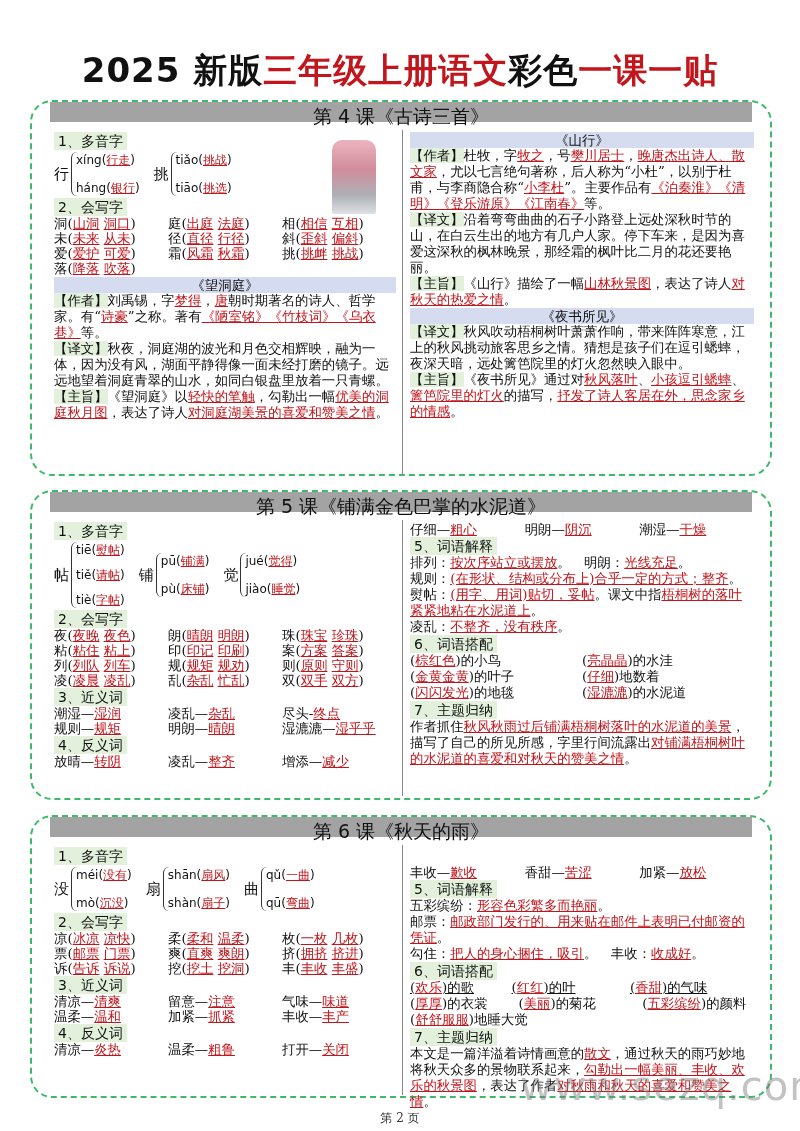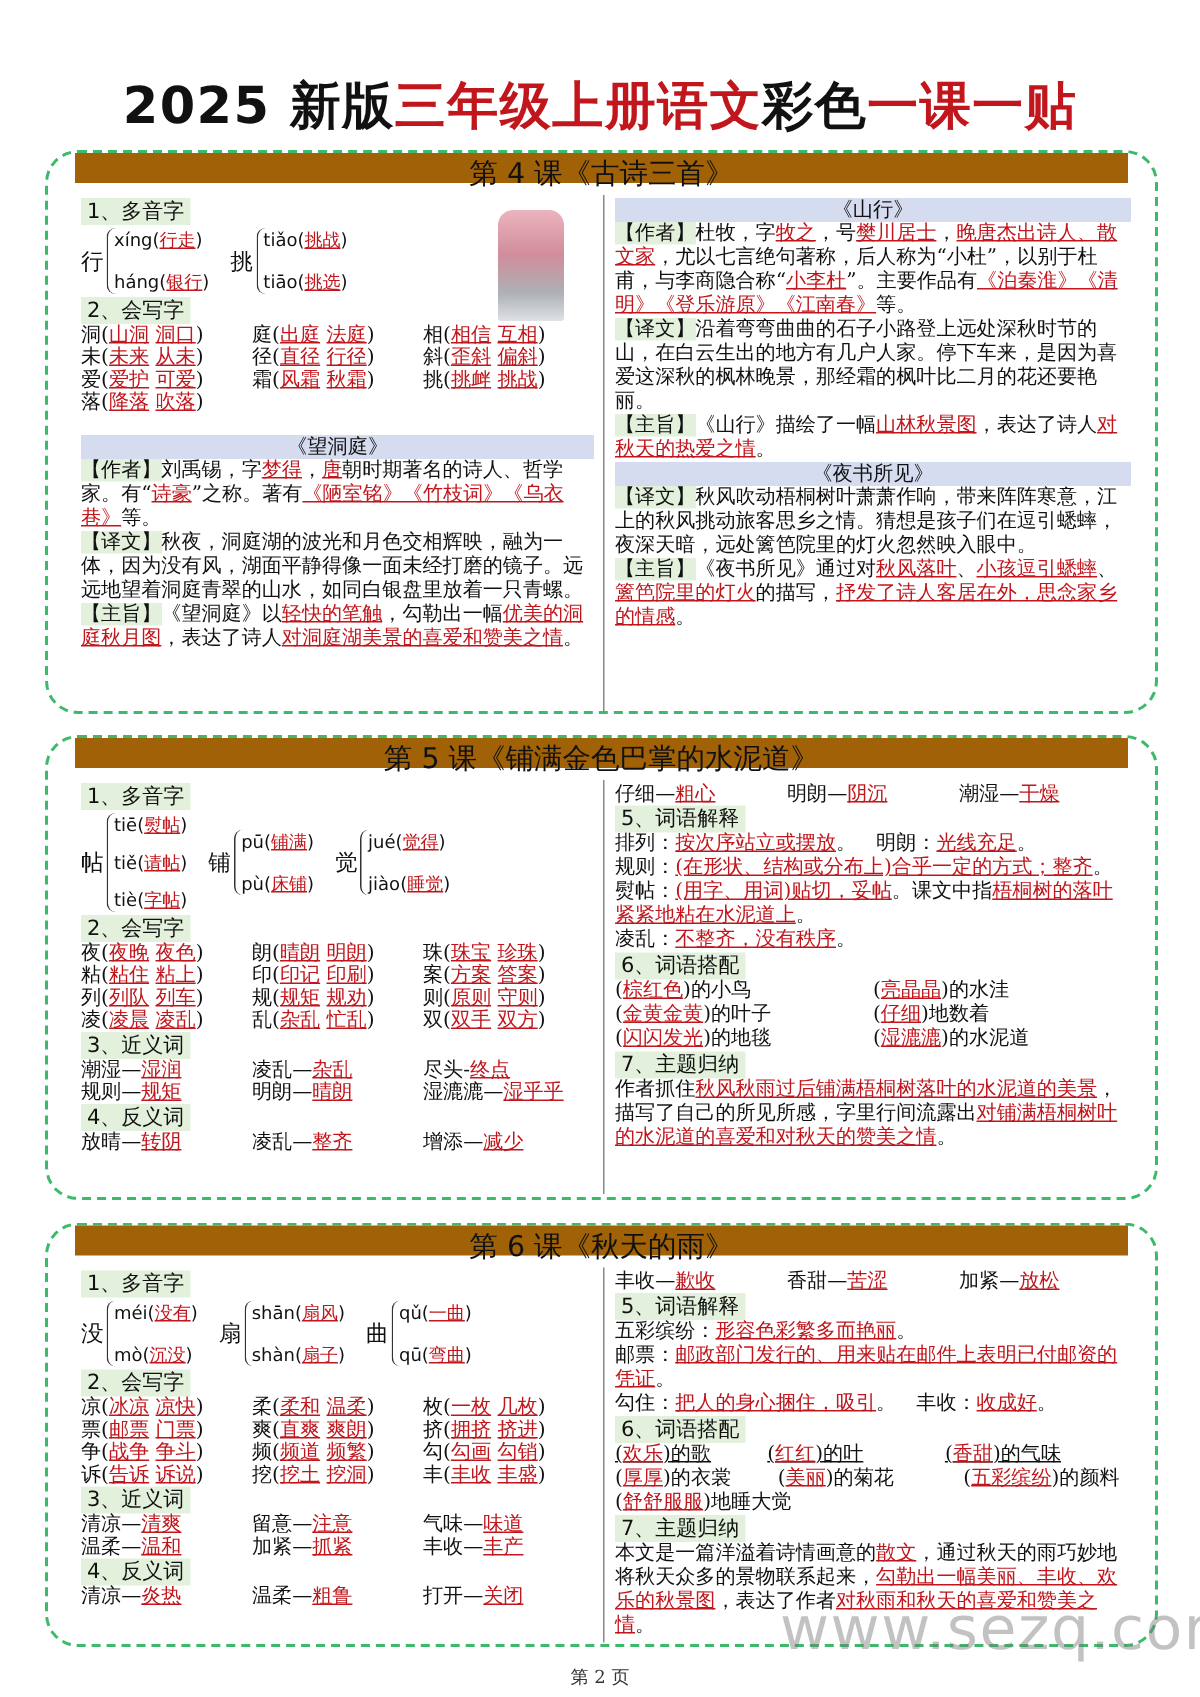"第 4 课《古诗三首》" .lesson-header { background: #a16207 -> #a3a3a3 }
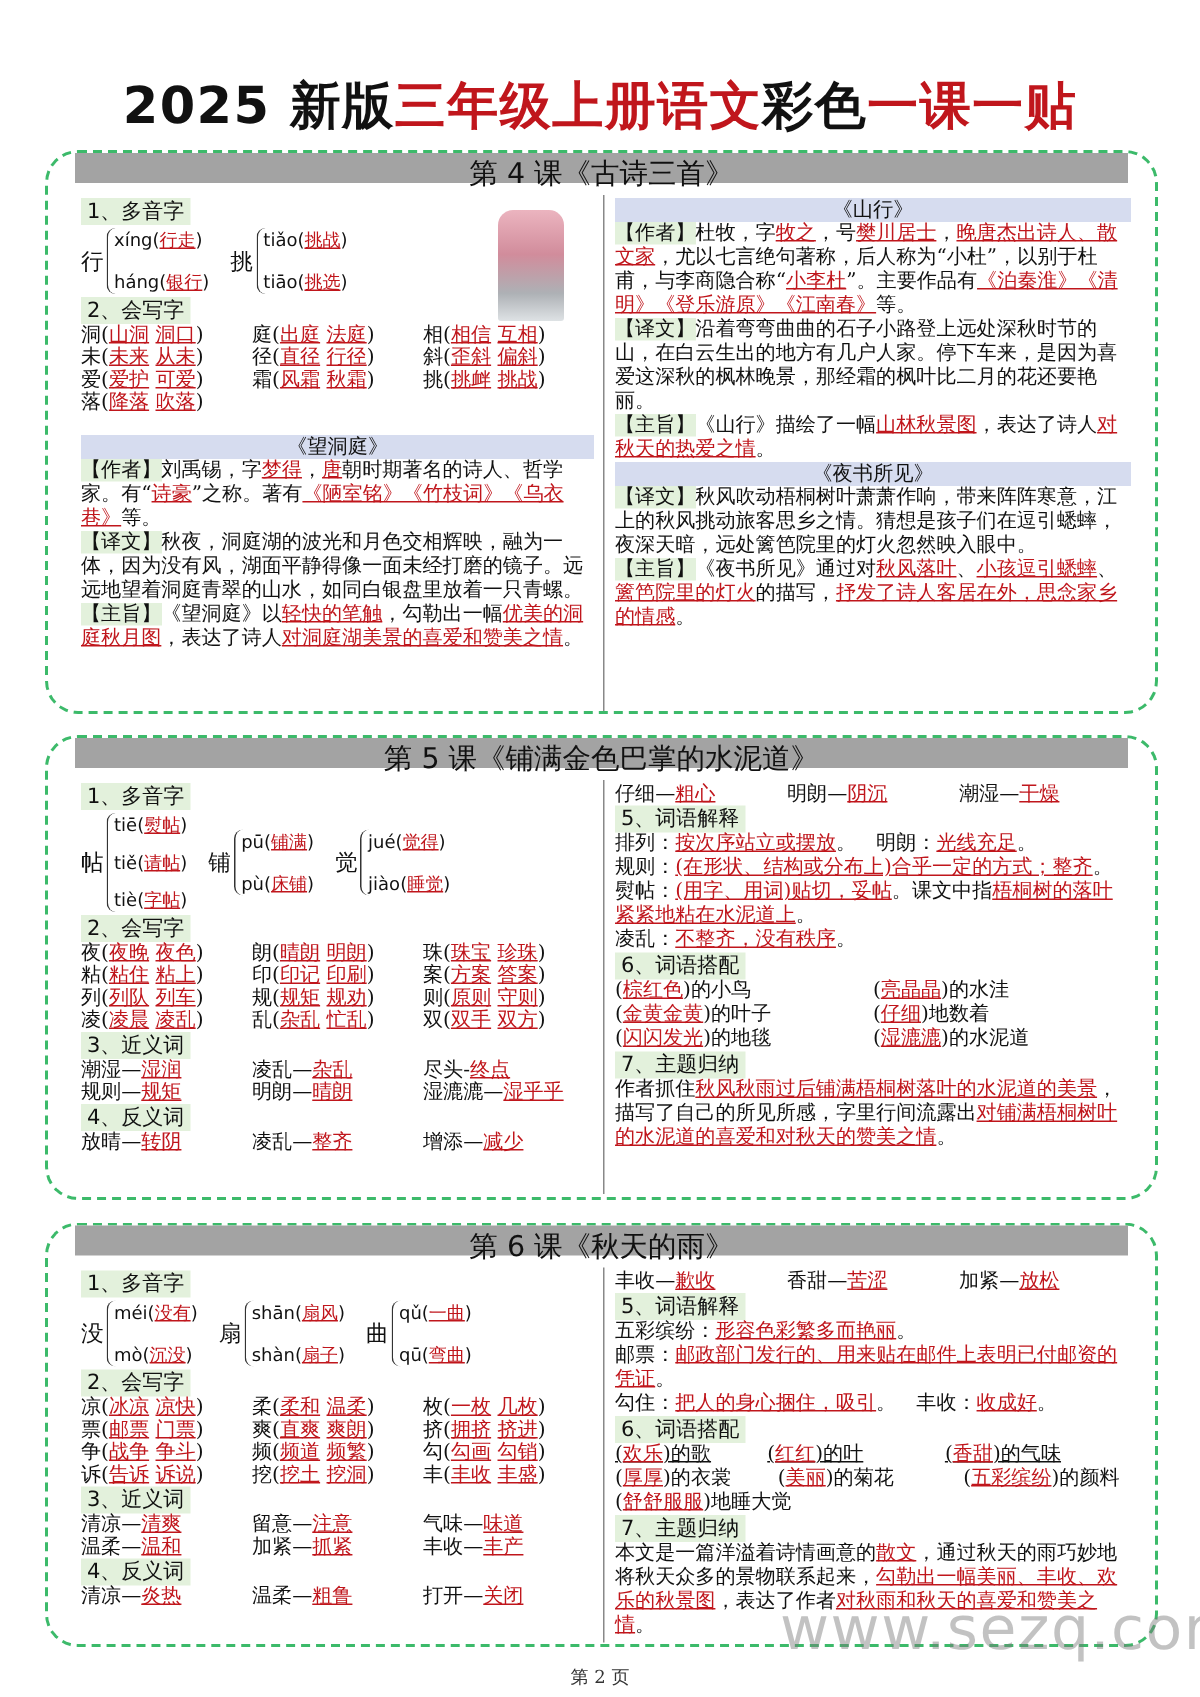"《望洞庭》" div.poem-title { margin-top: 14px -> 1px }
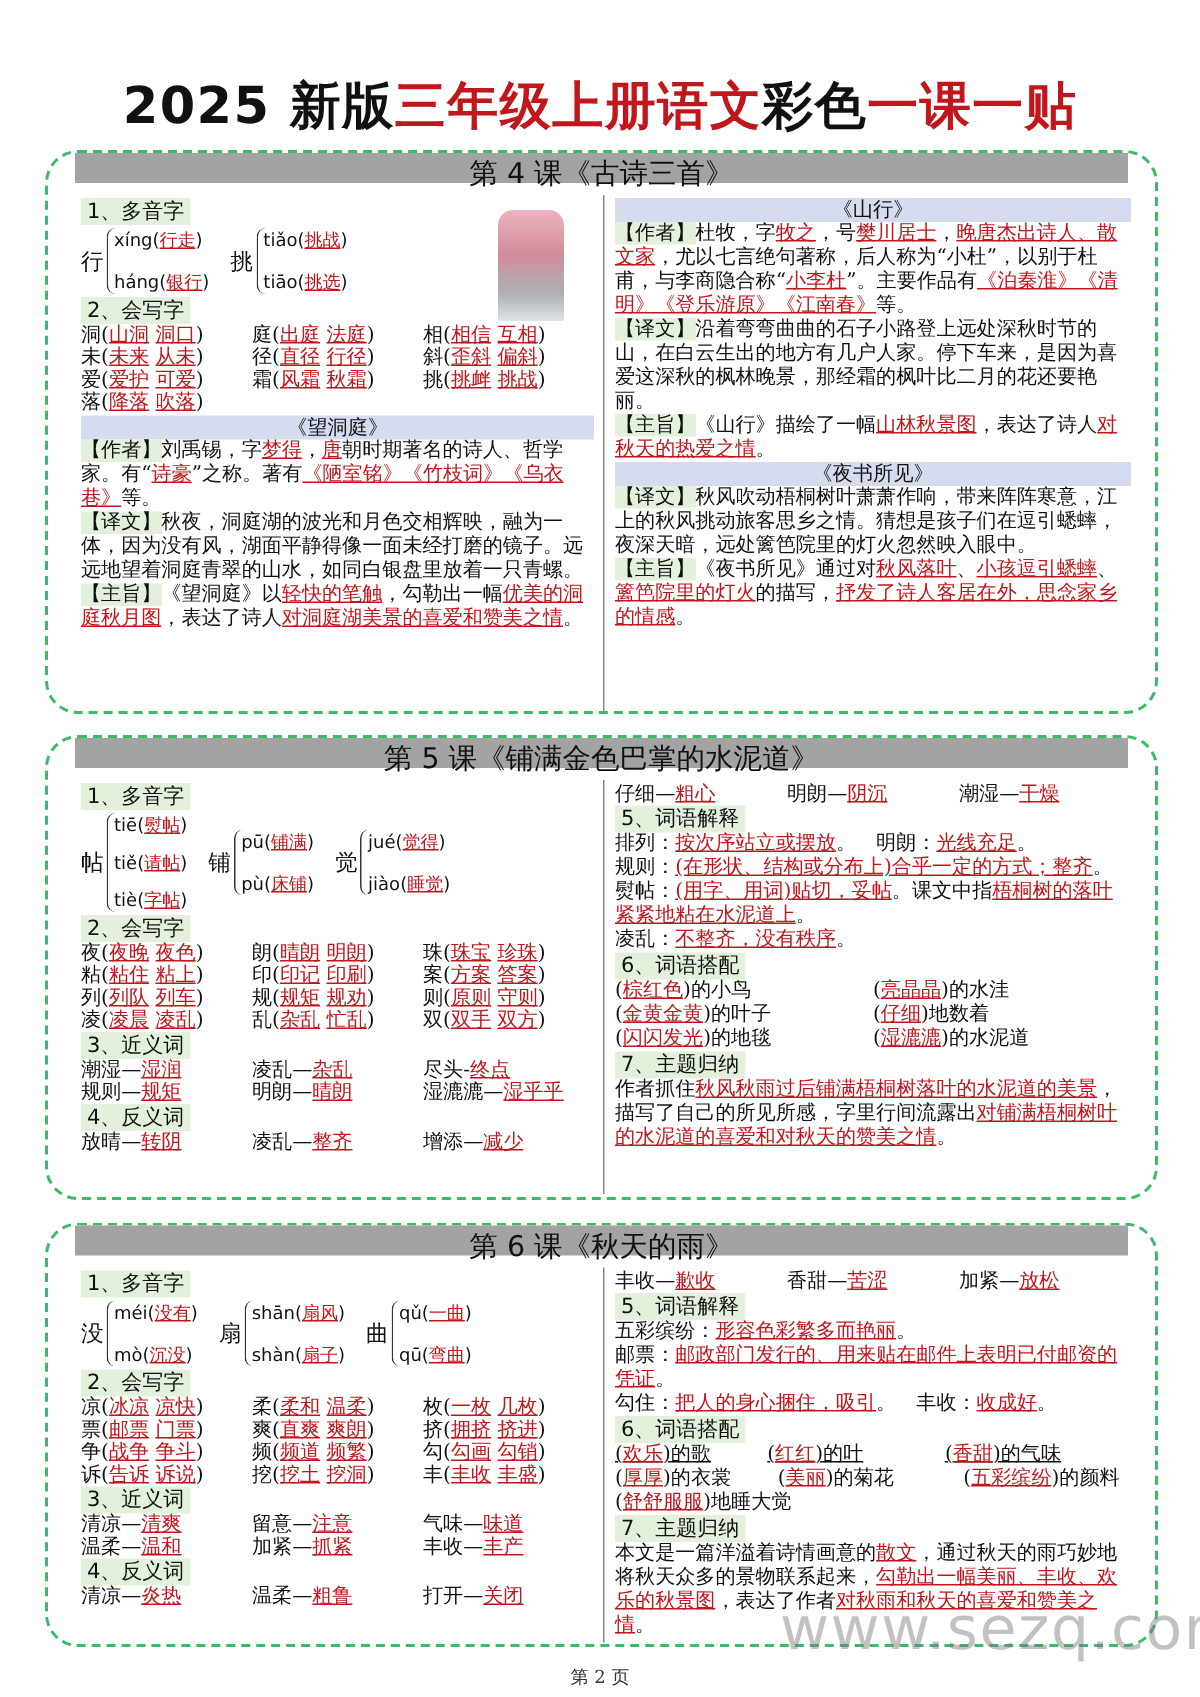"丰收—歉收" div.col { top: 30px -> 48px }
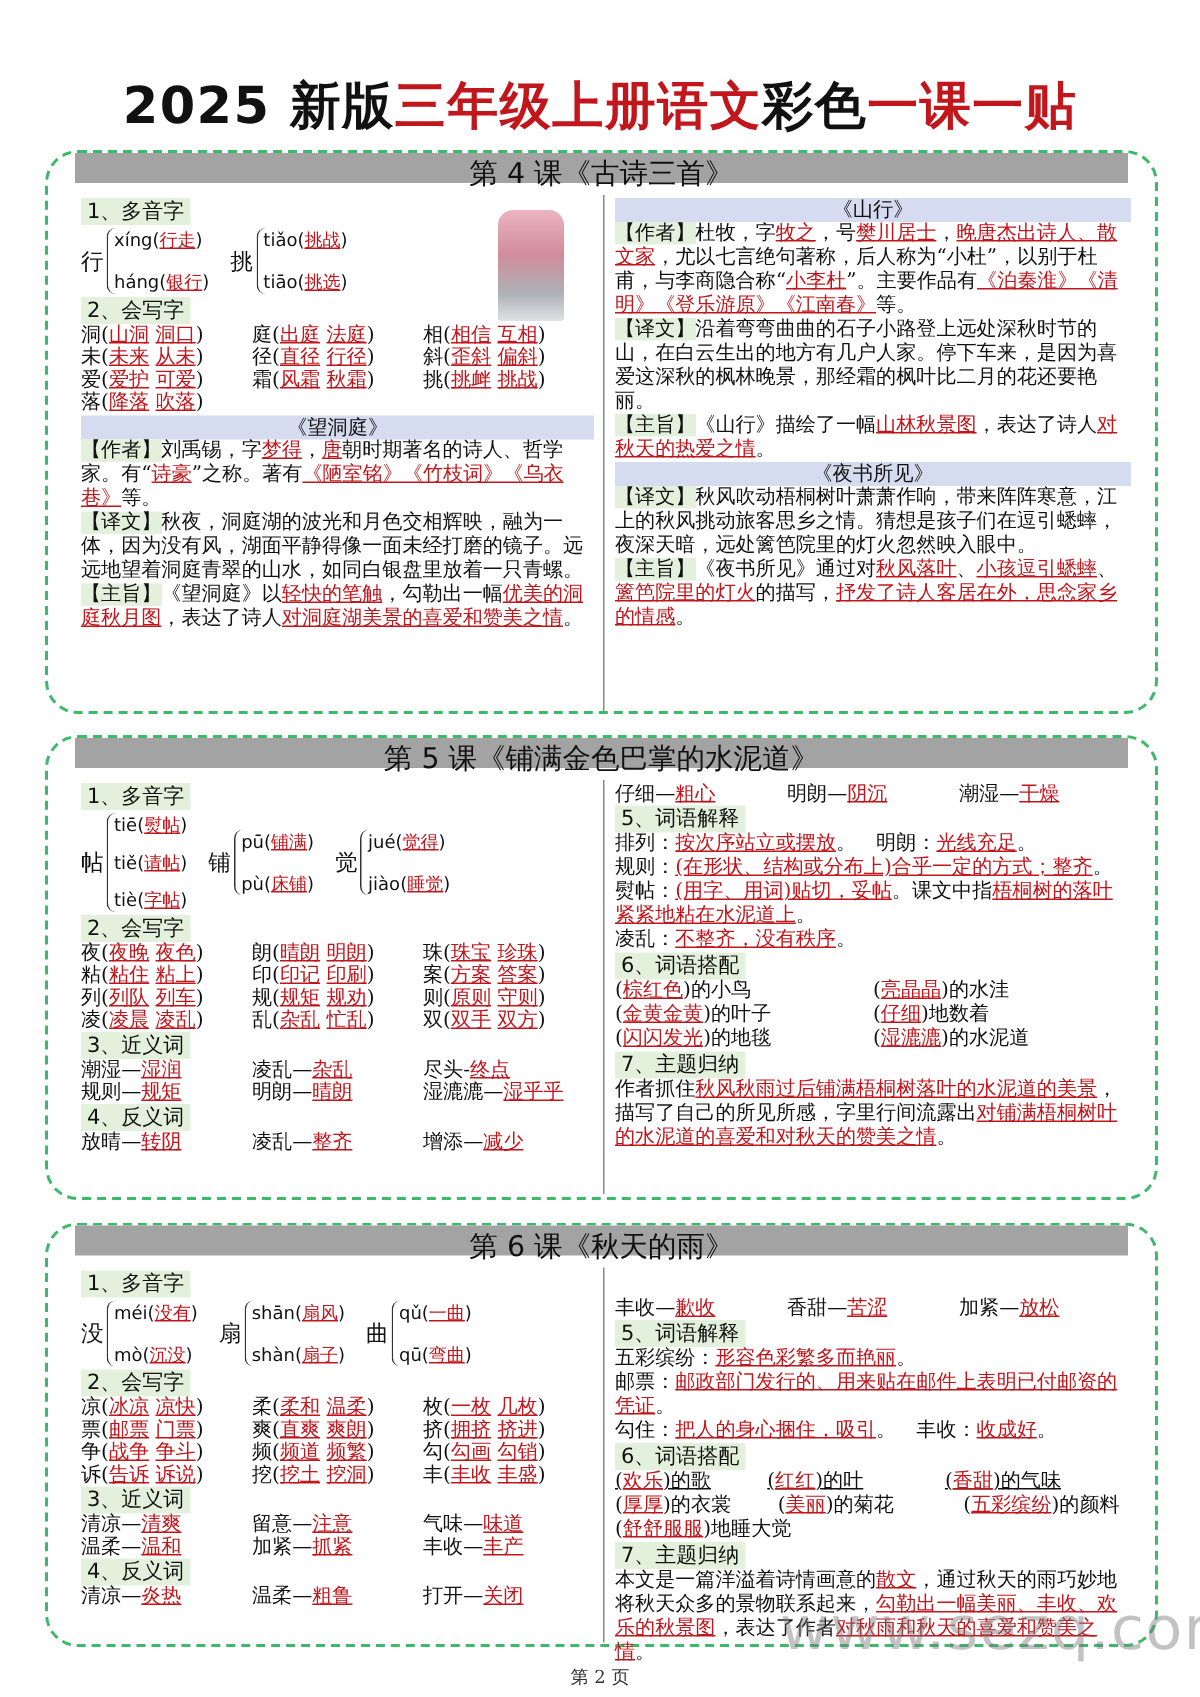"争(战争 争斗)" div.pair-row { html: <div> <span><span>争</span>(<span>战争</span> <span>争斗</span>)</span> <span><span>频</span>(<span>频道</span> <span>频繁</span>)</span> <span><span>勾</span>(<span>勾画</span> <span>勾销</span>)</span> </div> -> none }
